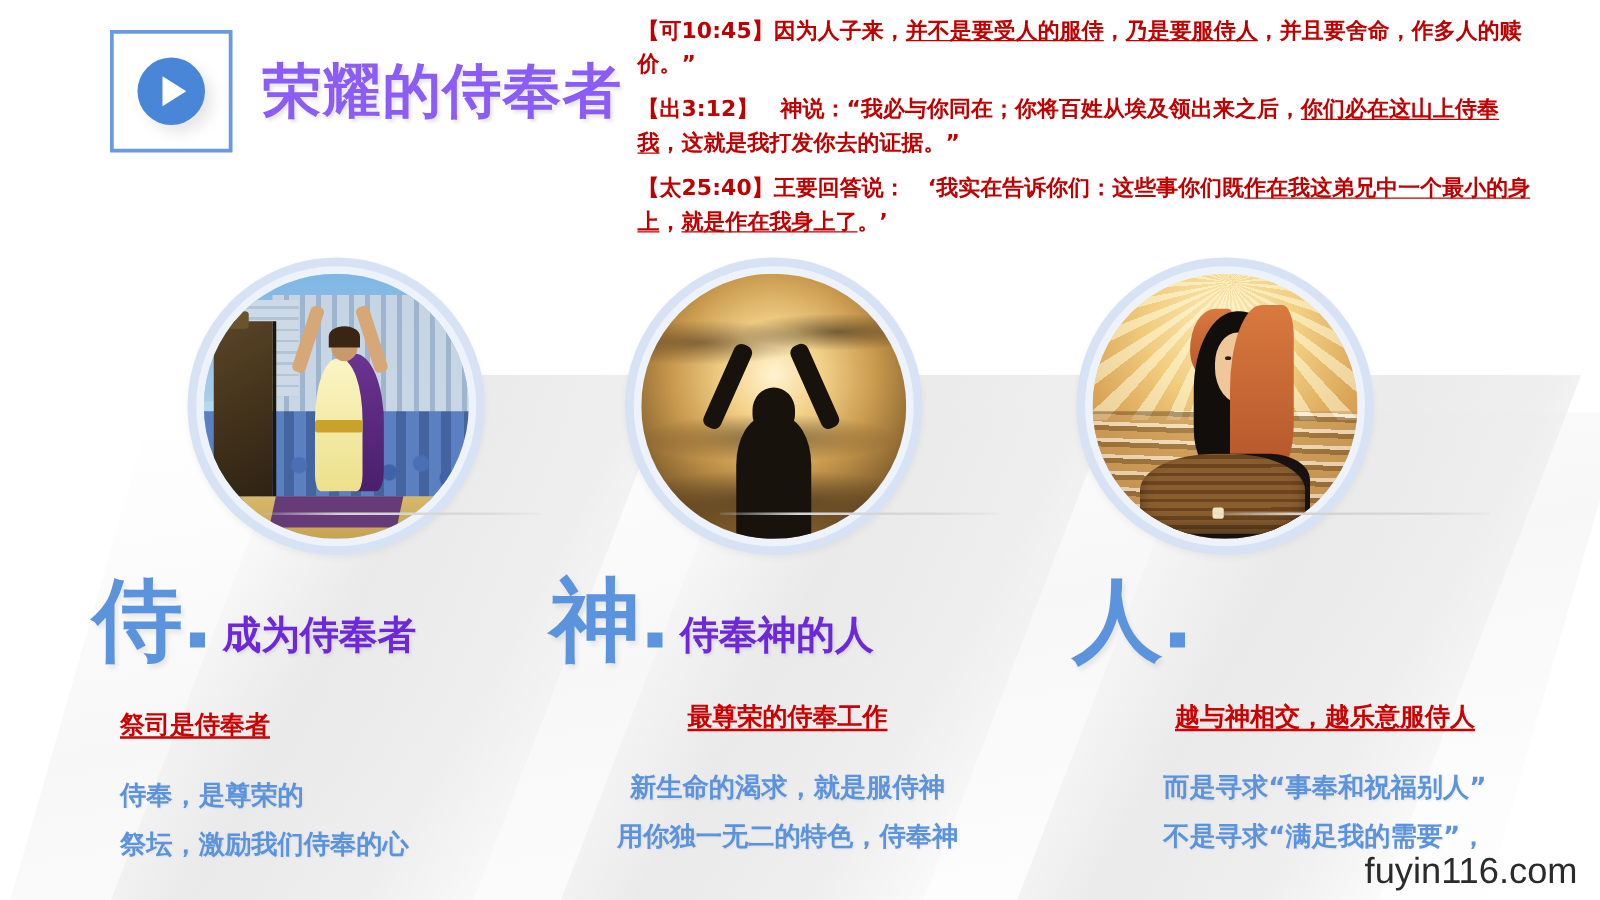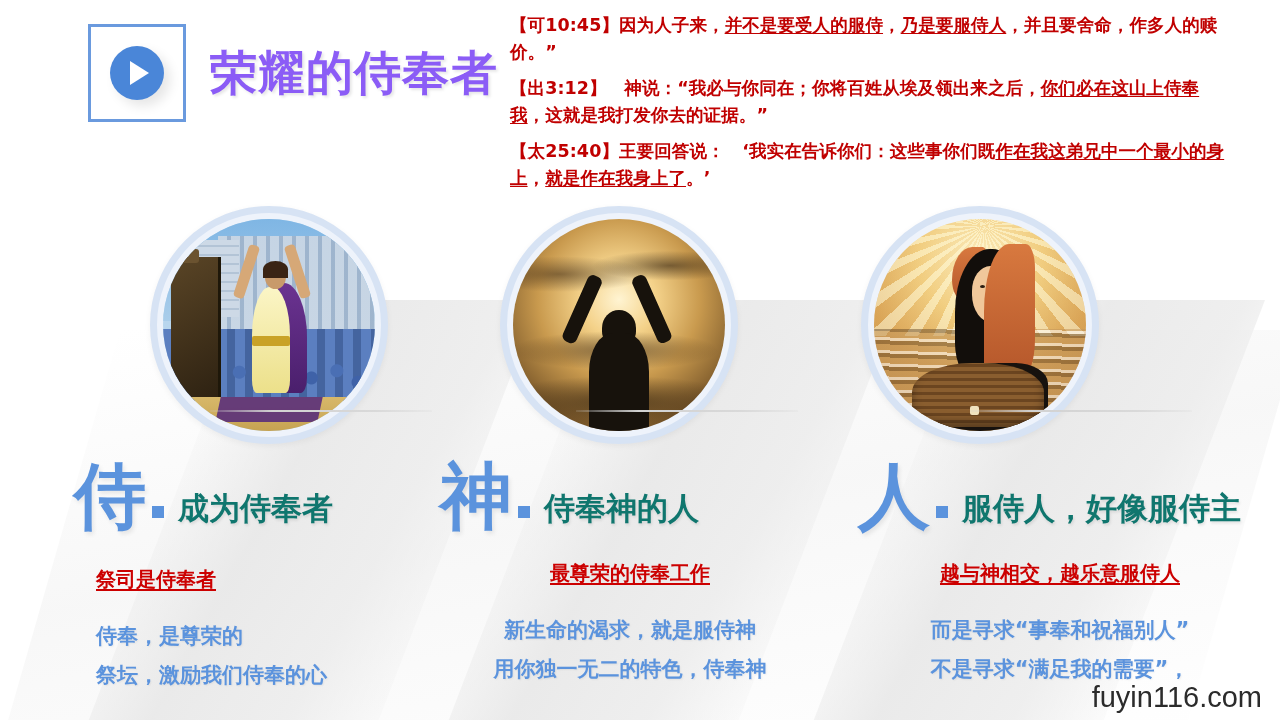"成为侍奉者" .col-sub { color: #0f766e -> #6d28d9 }
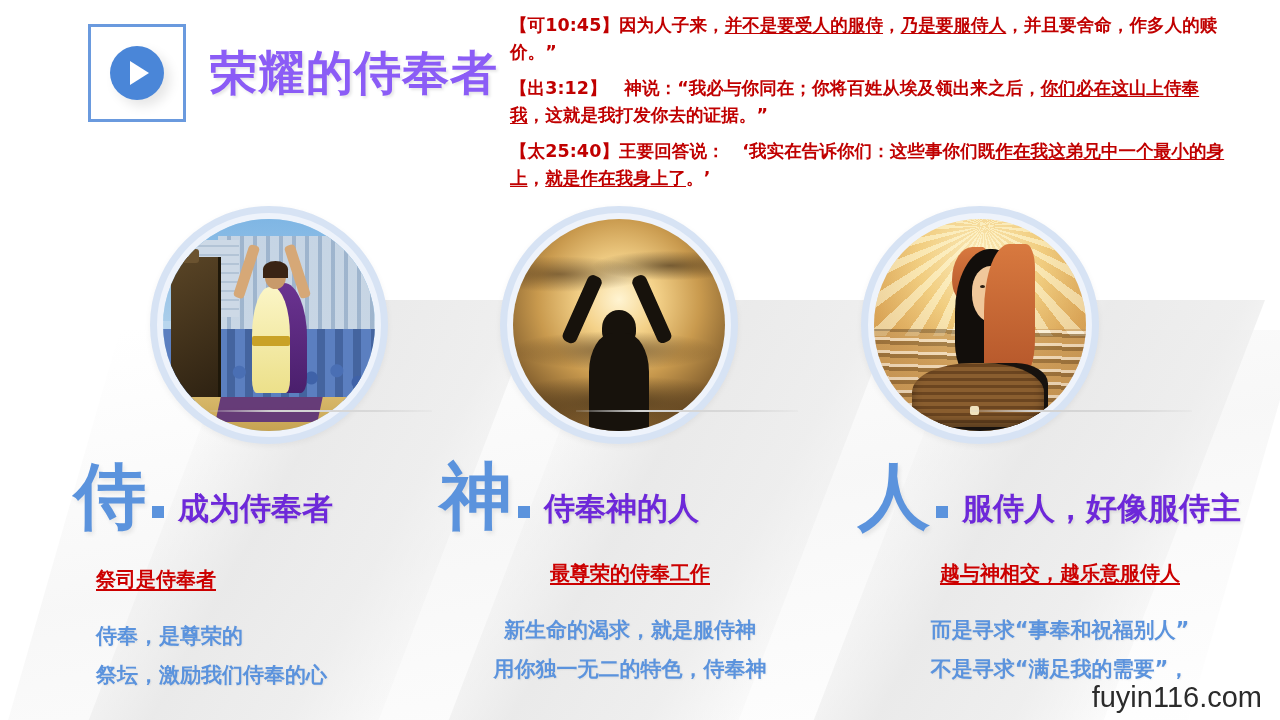"服侍人，好像服侍主" span.col-sub { html: <span>服侍人，好像服侍主</span> -> none }
